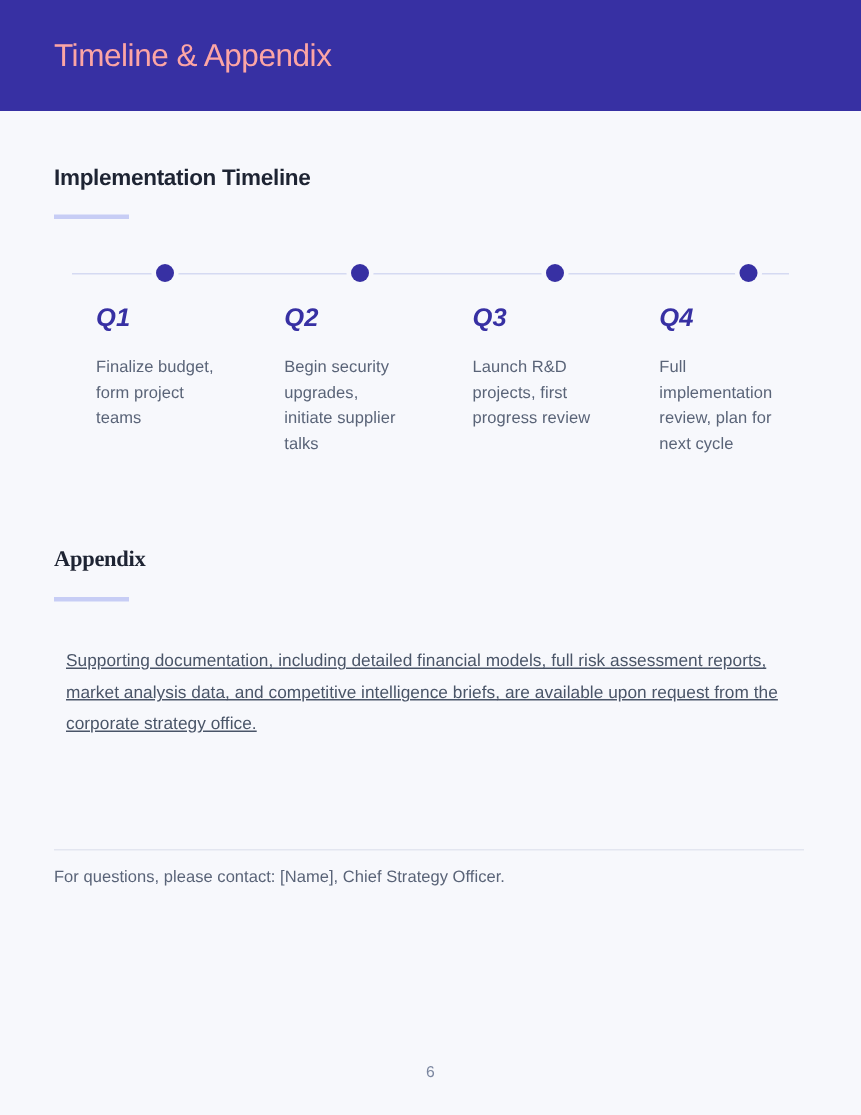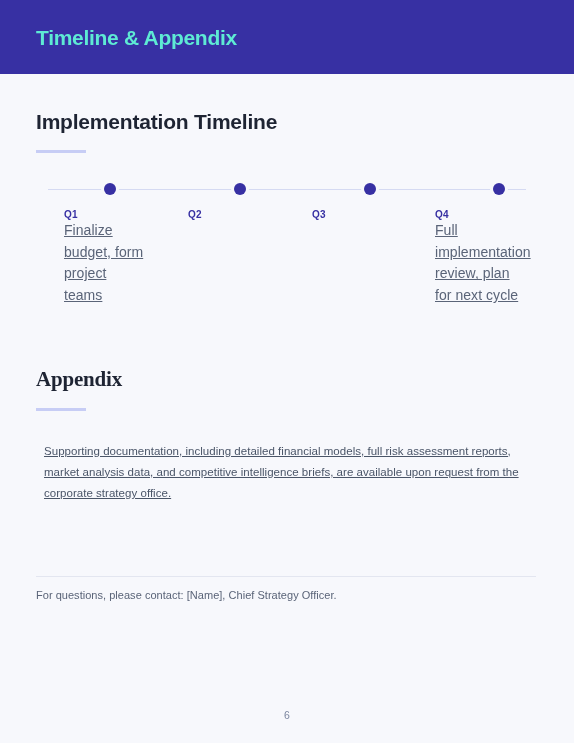"Timeline & Appendix" .header-title { color: #5eead4 -> #fca5a5; font-weight: bold -> normal }
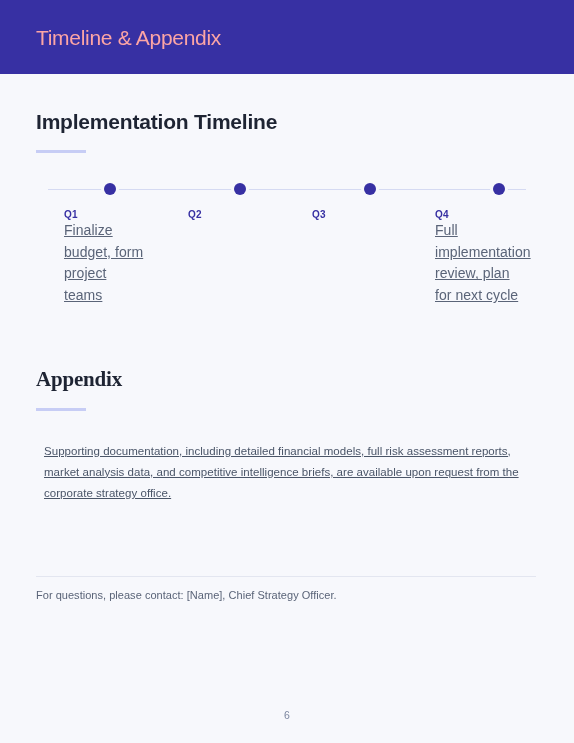"Implementation Timeline" .section-heading { font-size: 21px -> 15px }
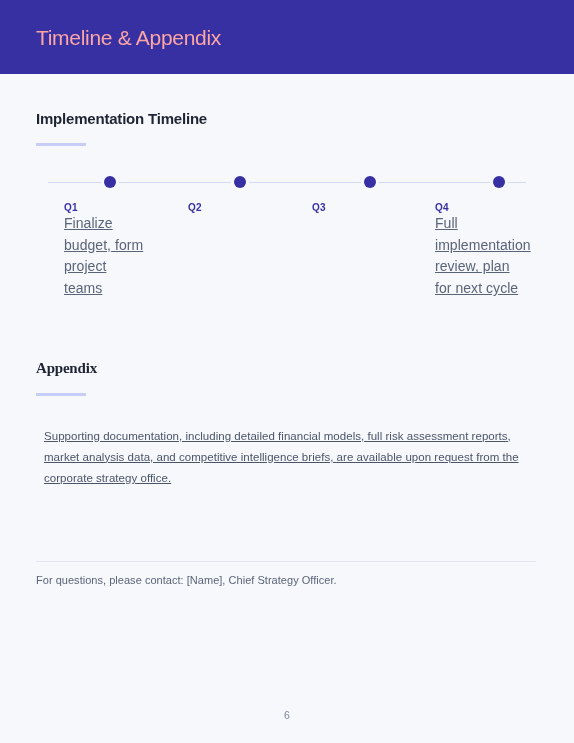"Q1" .quarter-label { font-size: 10px -> 17px; font-style: none -> italic }
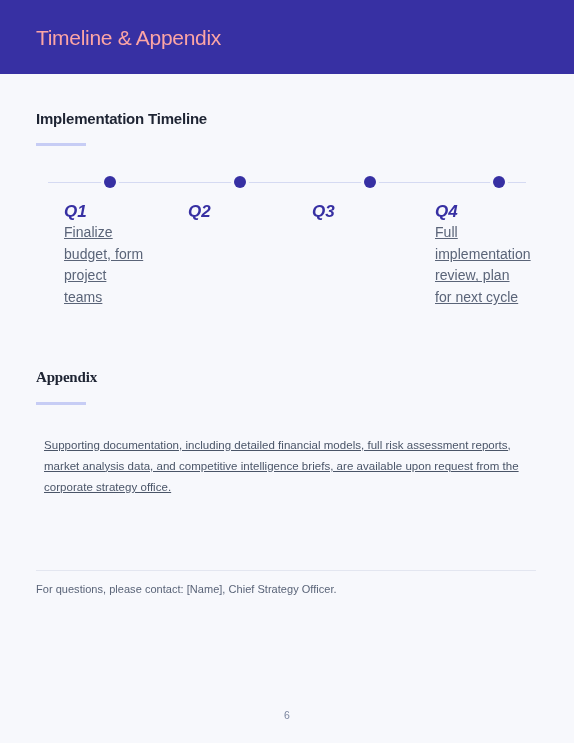"Finalize budget, form project teams" .quarter-desc { font-size: 14px -> 11px; margin-top: none -> 15px; text-decoration: underline -> none }
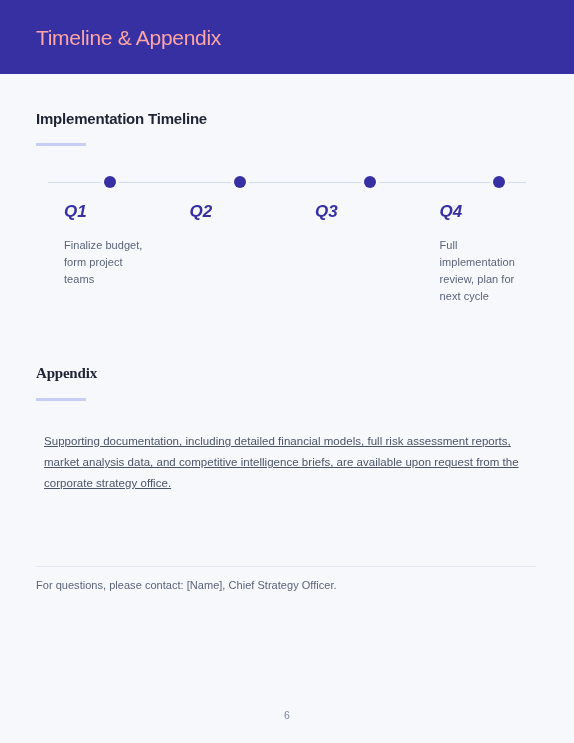"Begin security upgrades, initiate" div.quarter-desc { html: none -> <div>Begin security upgrades, initiate supplier talks</div> }
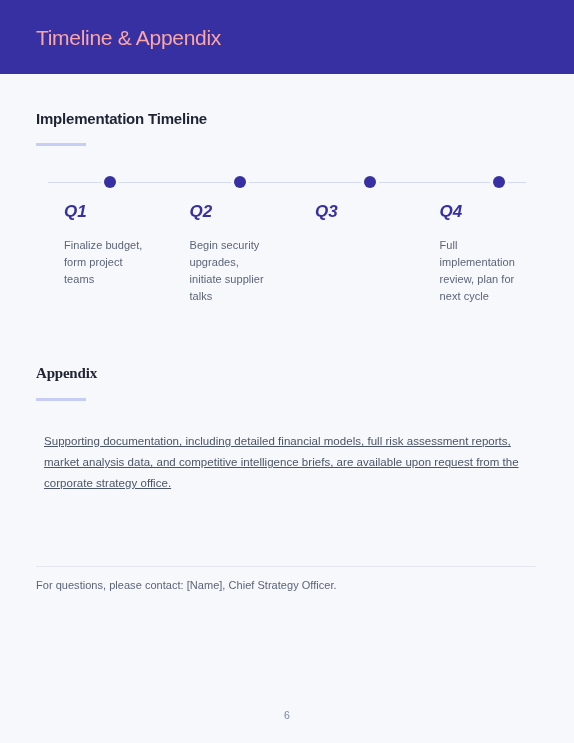"Launch R&D projects, first progress" div.quarter-desc { html: none -> <div>Launch R&amp;D projects, first progress review</div> }
